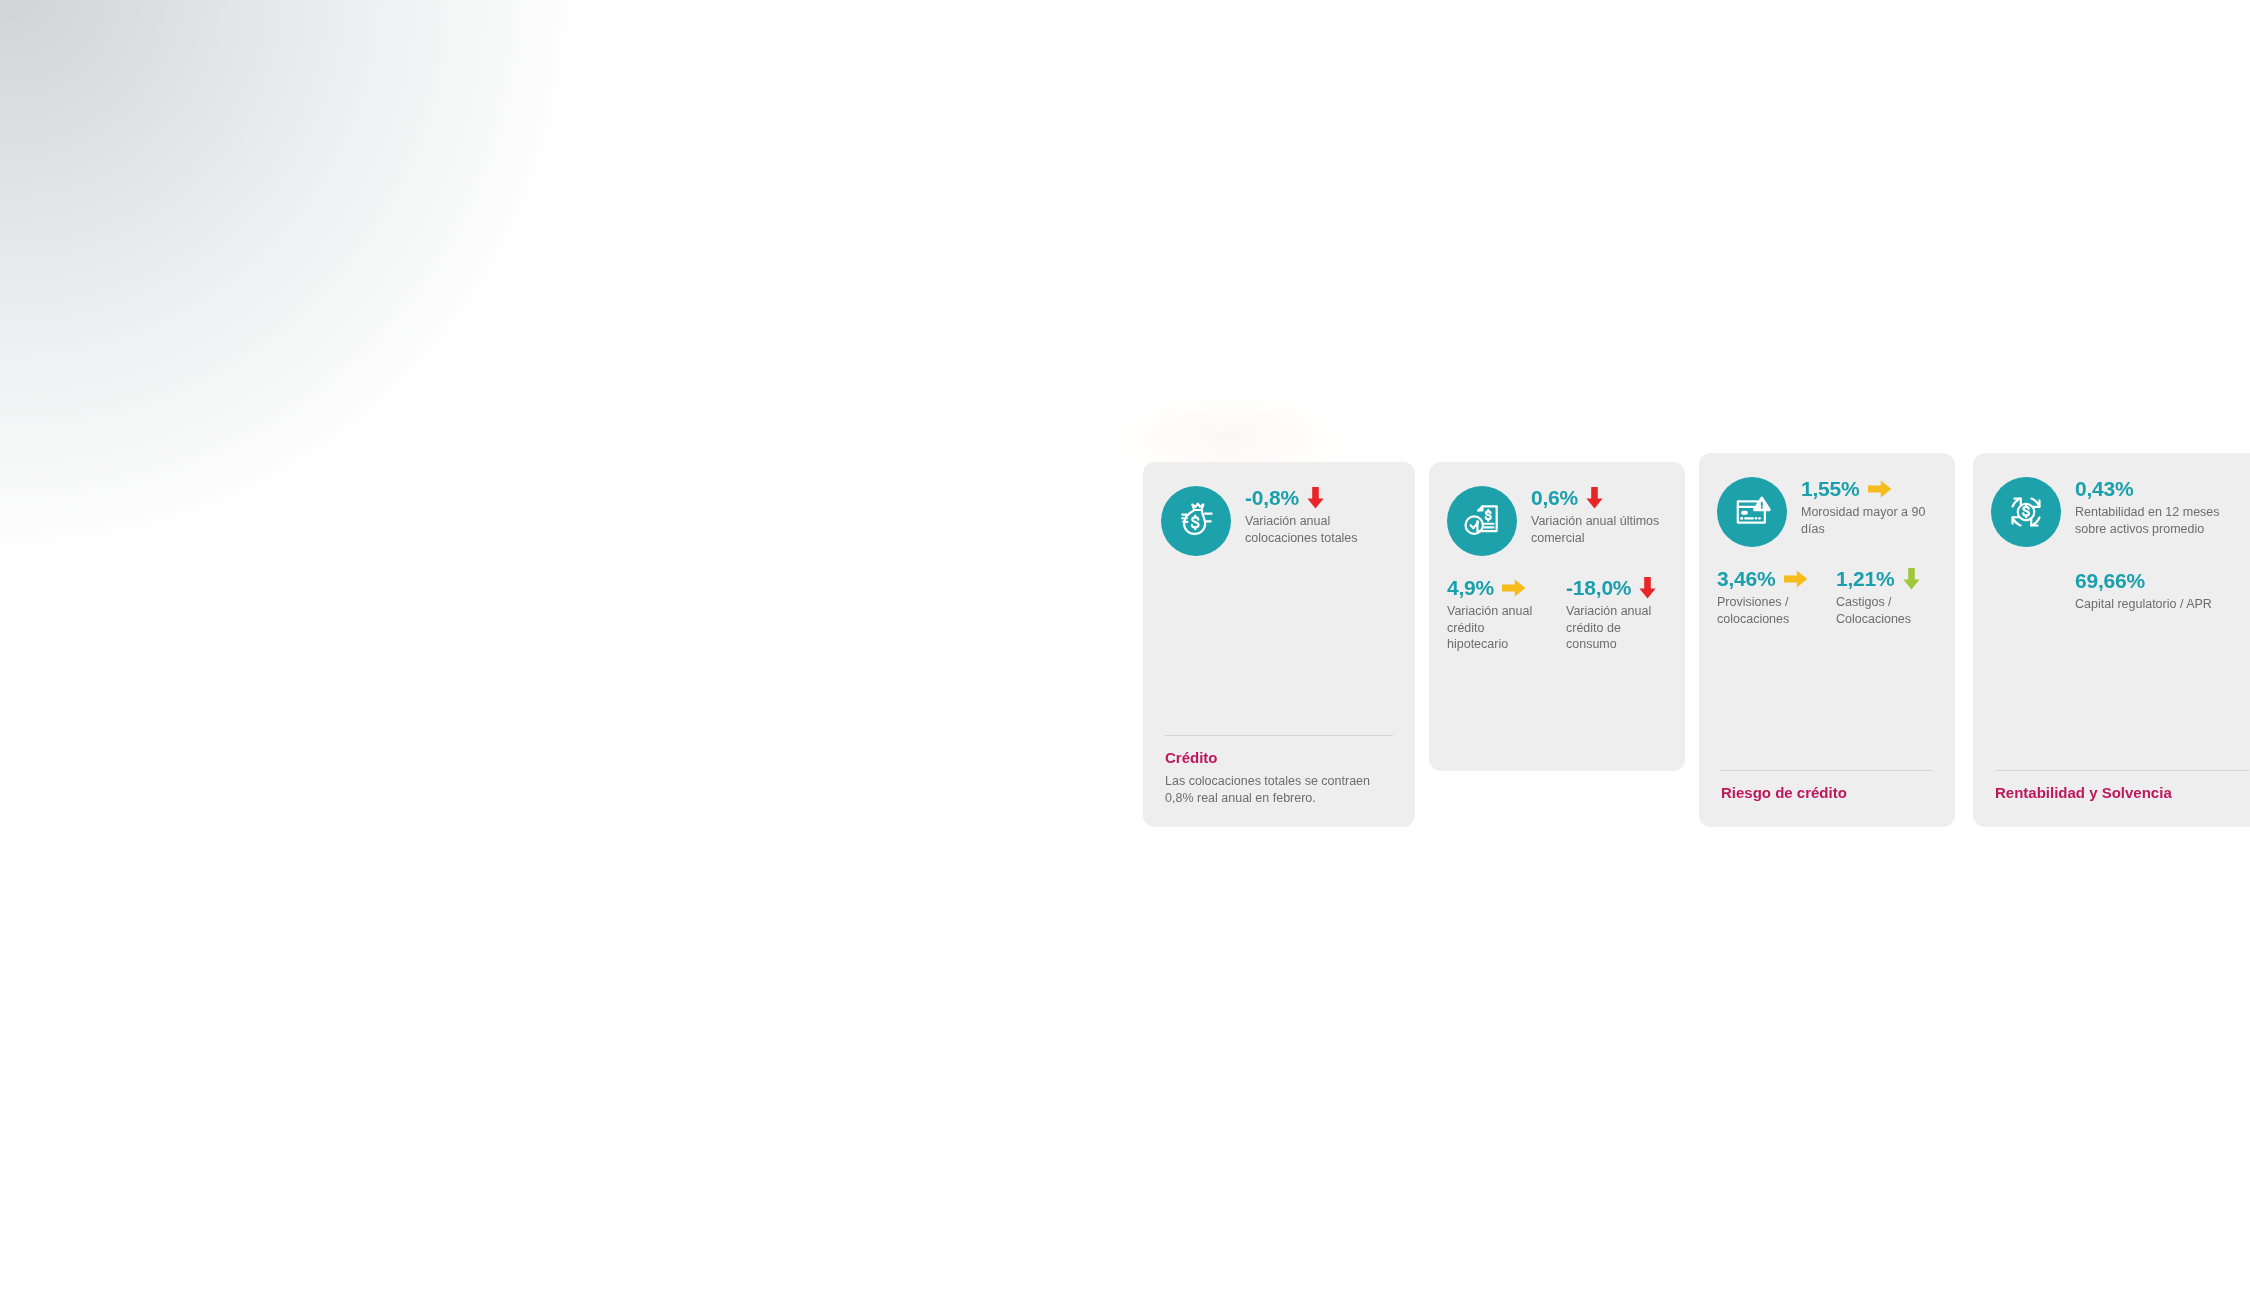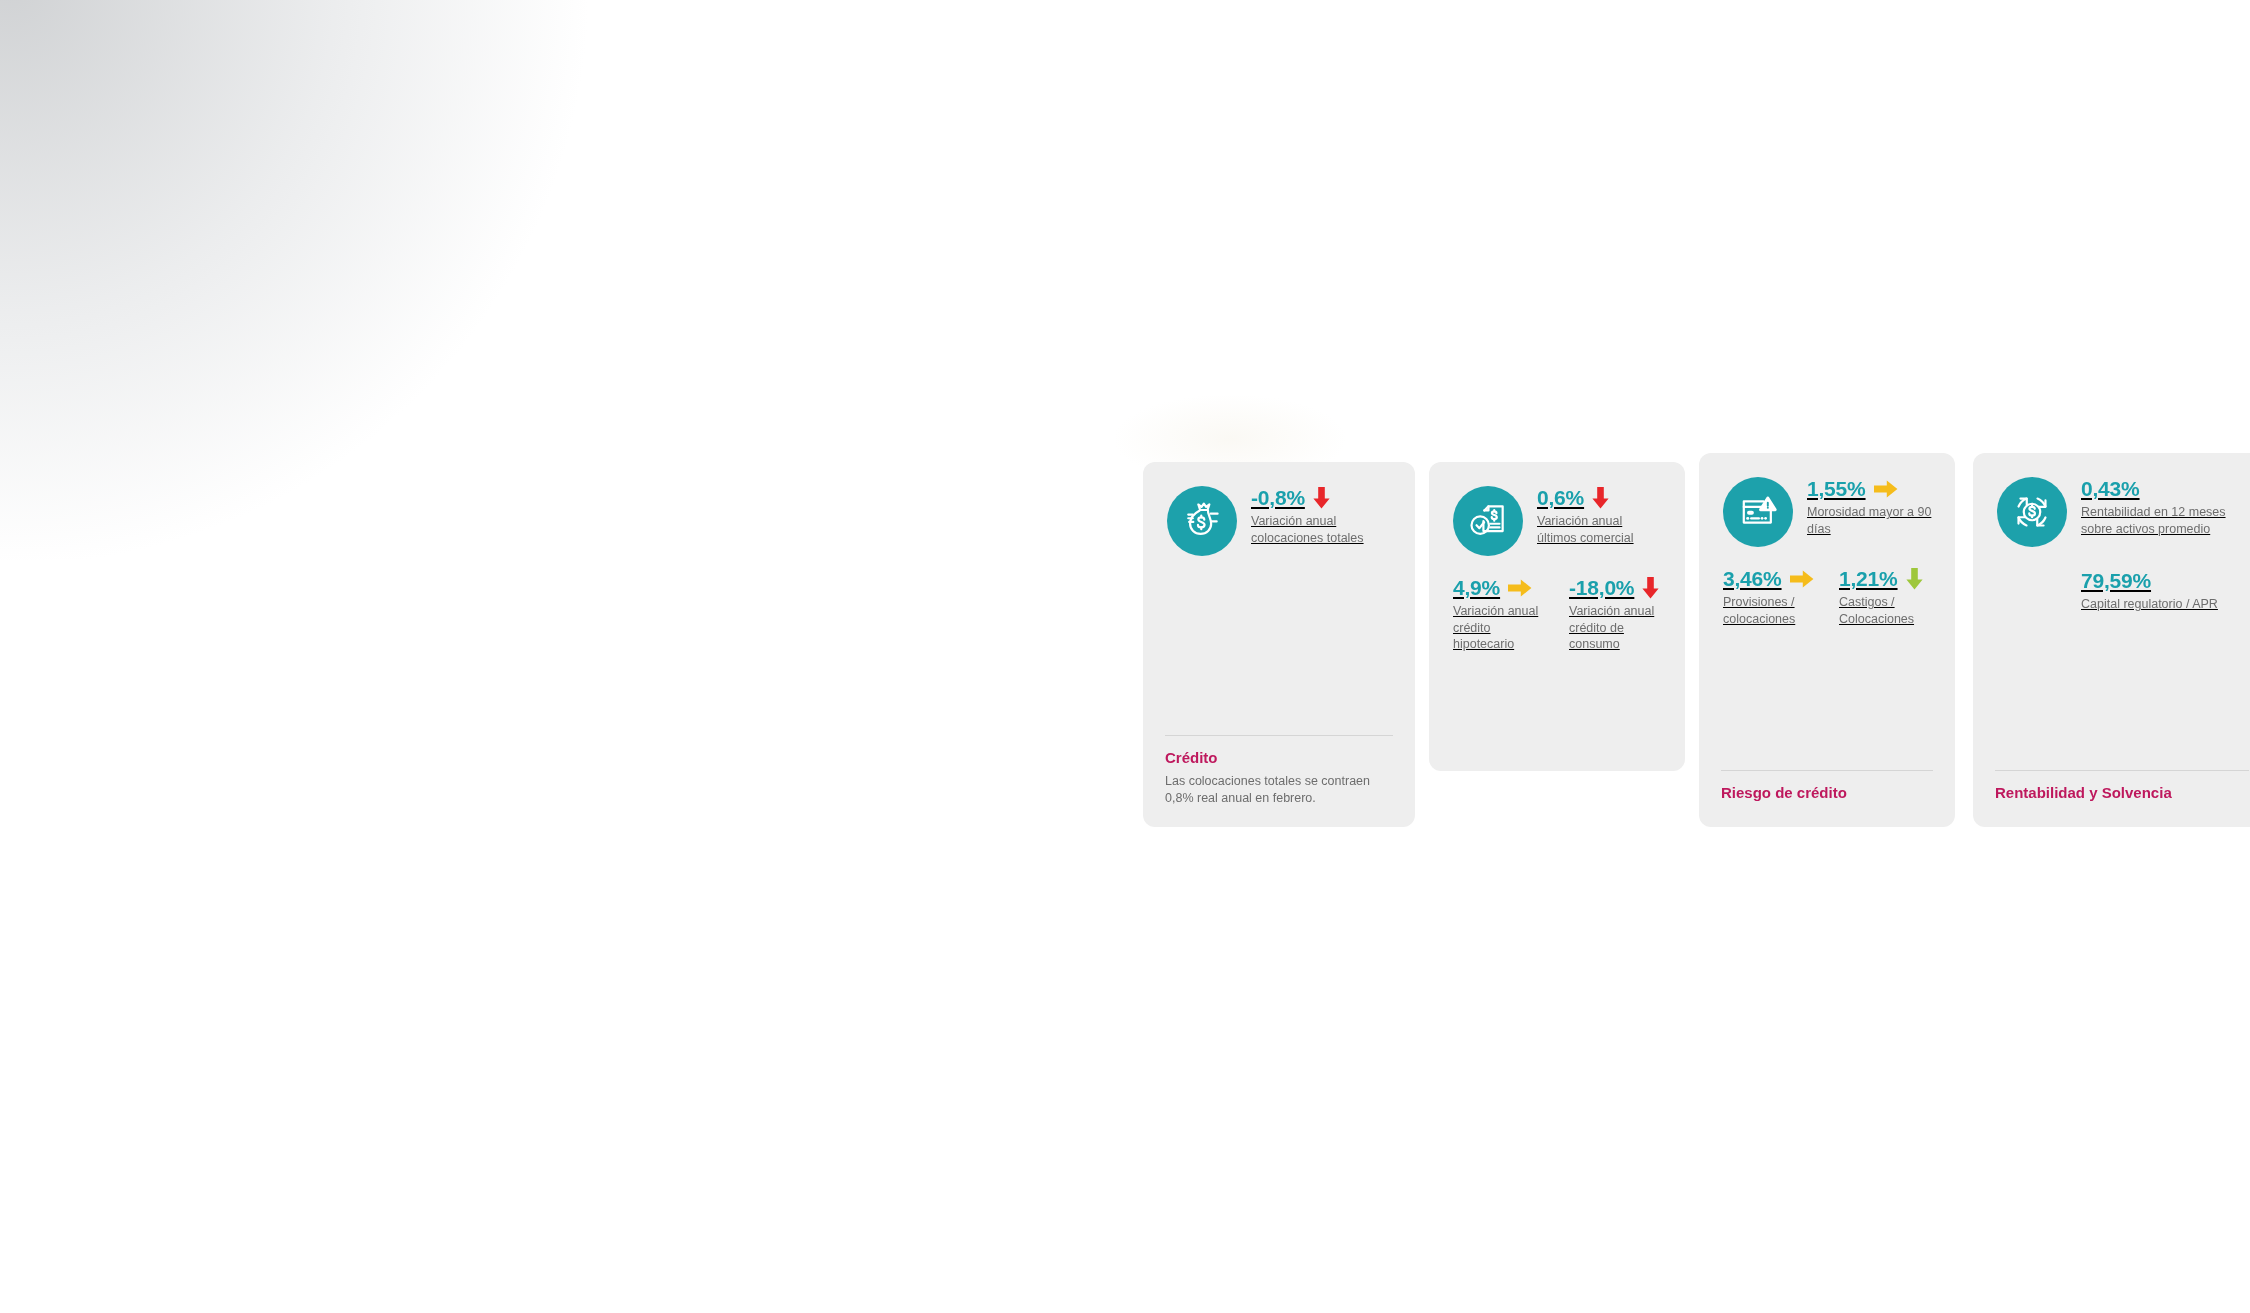"-0,8%" .card { padding: 24px 22px 20px 24px -> 24px 22px 20px 18px; text-decoration: underline -> none }
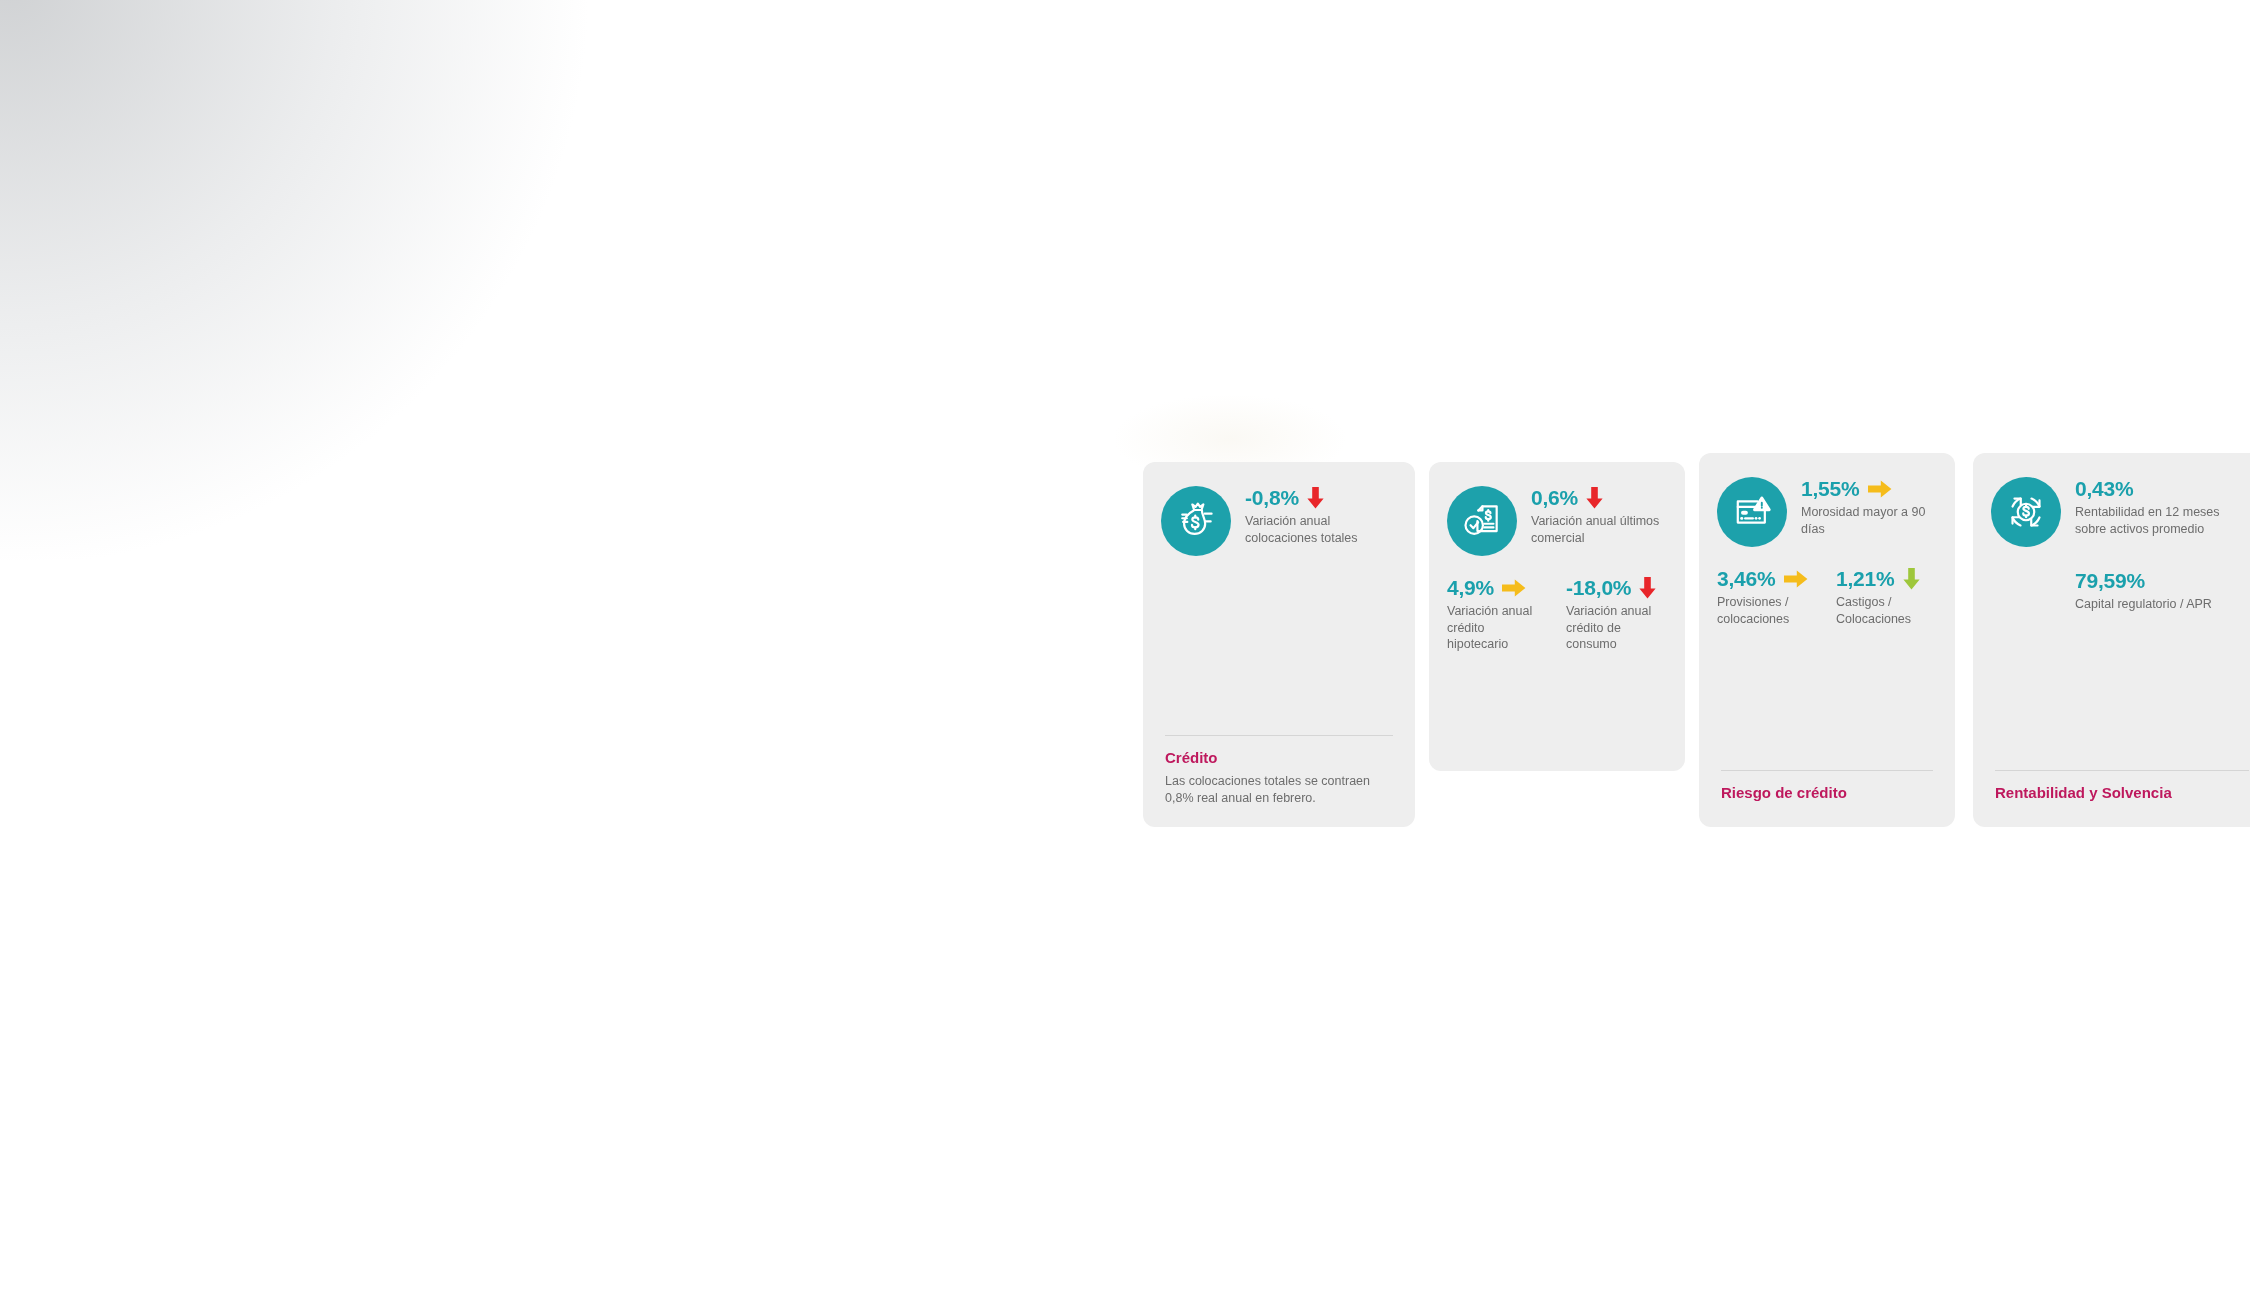"79,59%" span.metric-value { text: 79,59% -> 69,66% }
